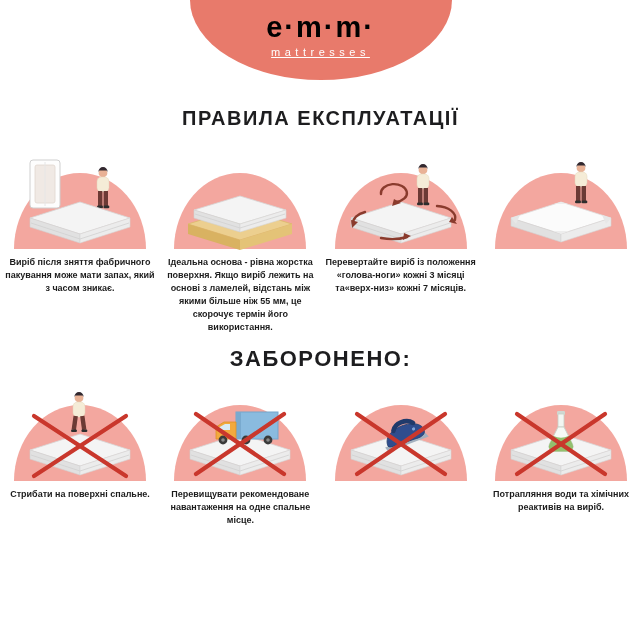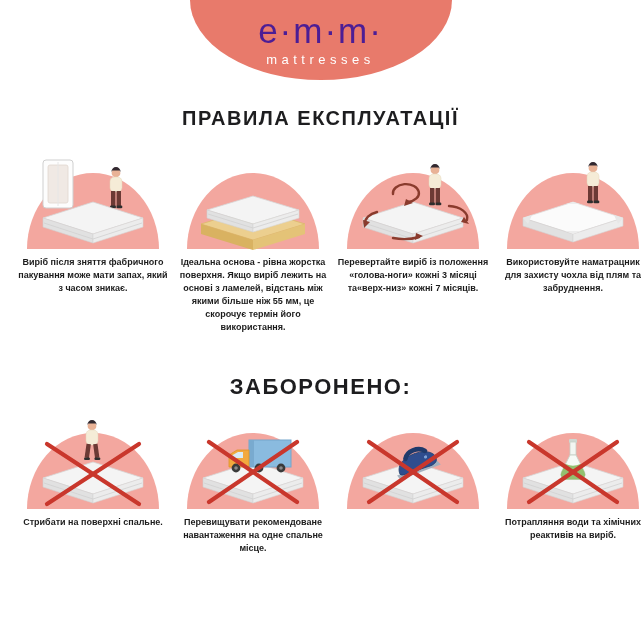"e·m·m·" .logo-main { color: #4c1d95 -> #000000; font-size: 35px -> 29px; font-weight: 400 -> 700 }
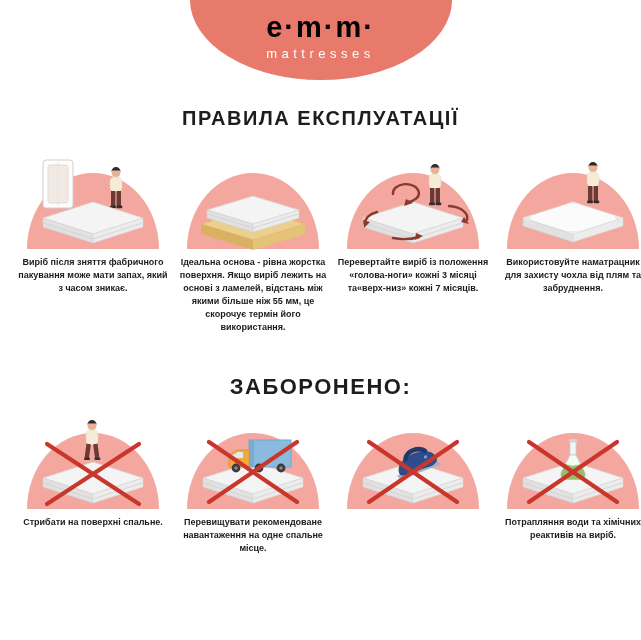"mattresses" .logo-tagline { font-size: 13px -> 11px; text-decoration: none -> underline }
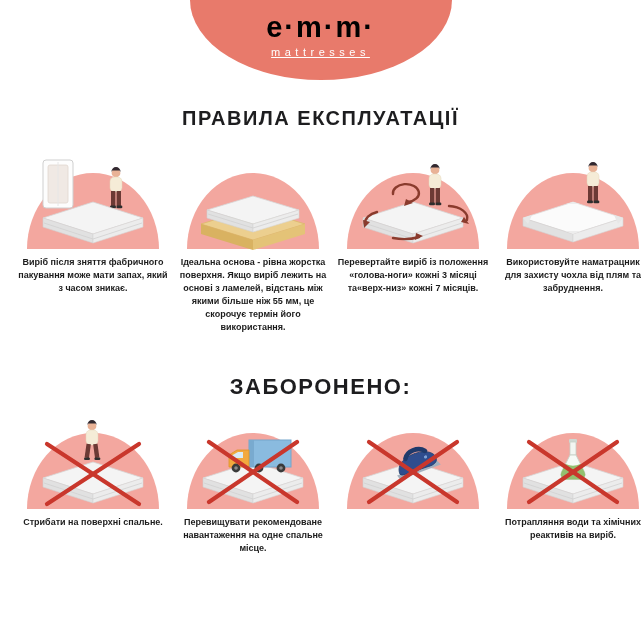"Виріб після зняття фабричного пакування" .cards-row { padding: 0 13px -> 0 0 }
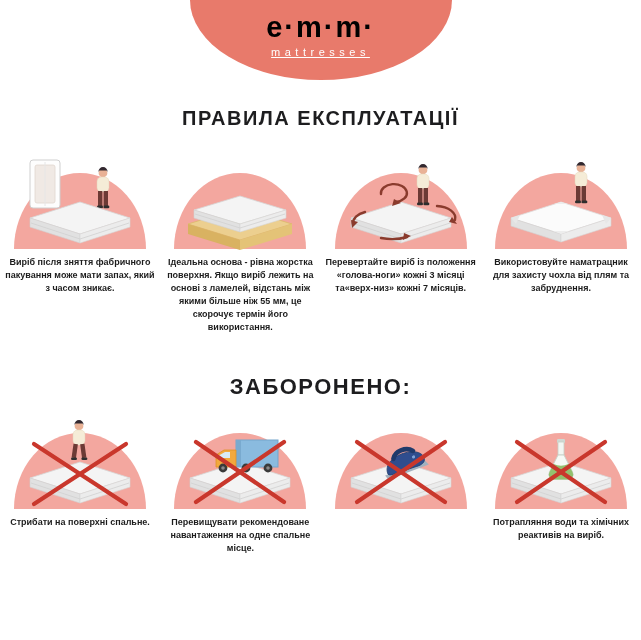"Використовуйте наматрацник для захисту" div.caption { html: <div>Використовуйте наматрацник для захисту чохла від плям та забруднення.</div> -> none }
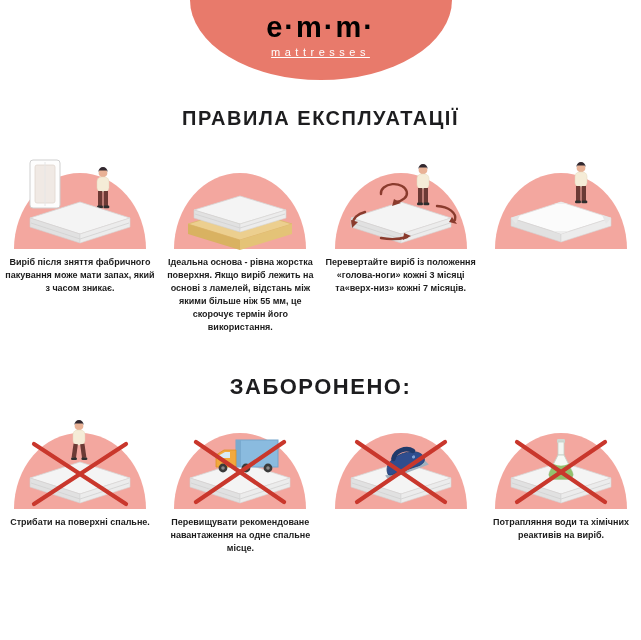"ЗАБОРОНЕНО:" .section-title { margin-top: 40px -> 12px }
